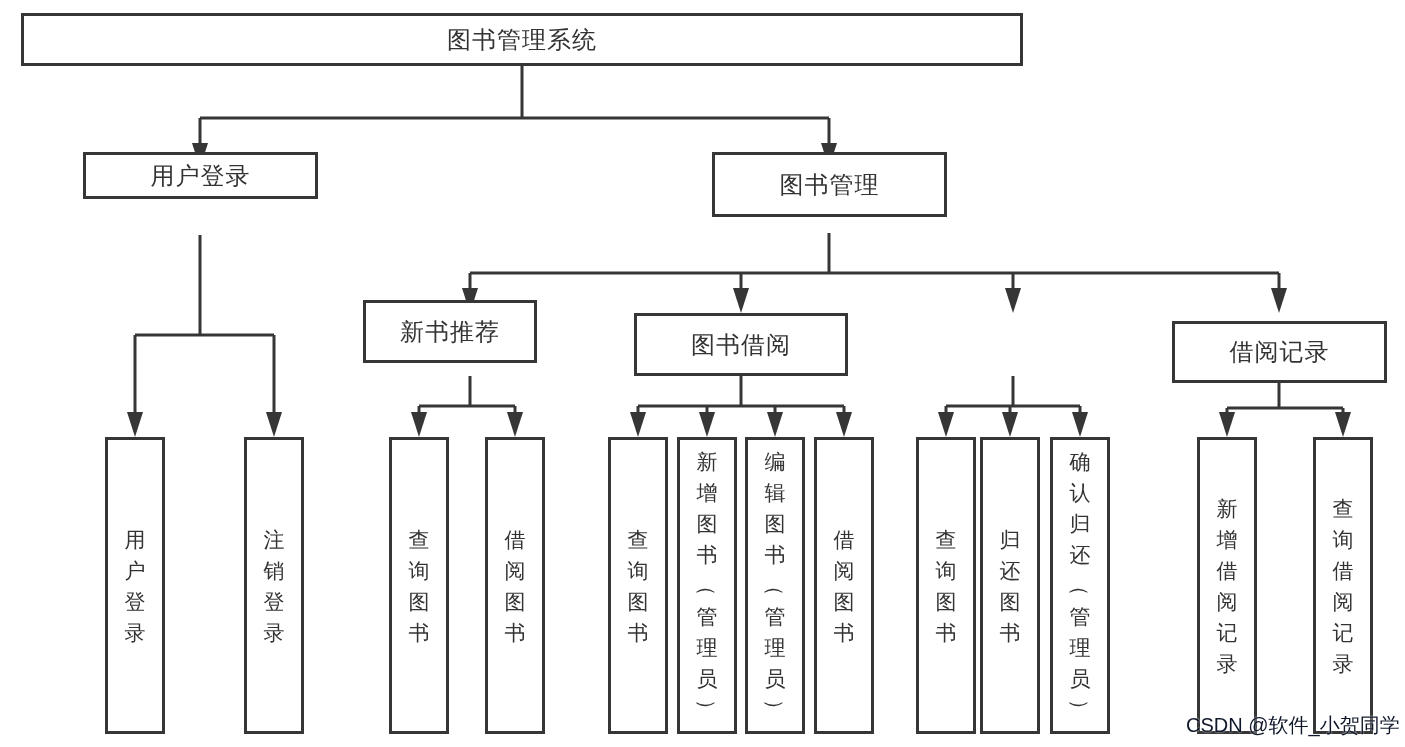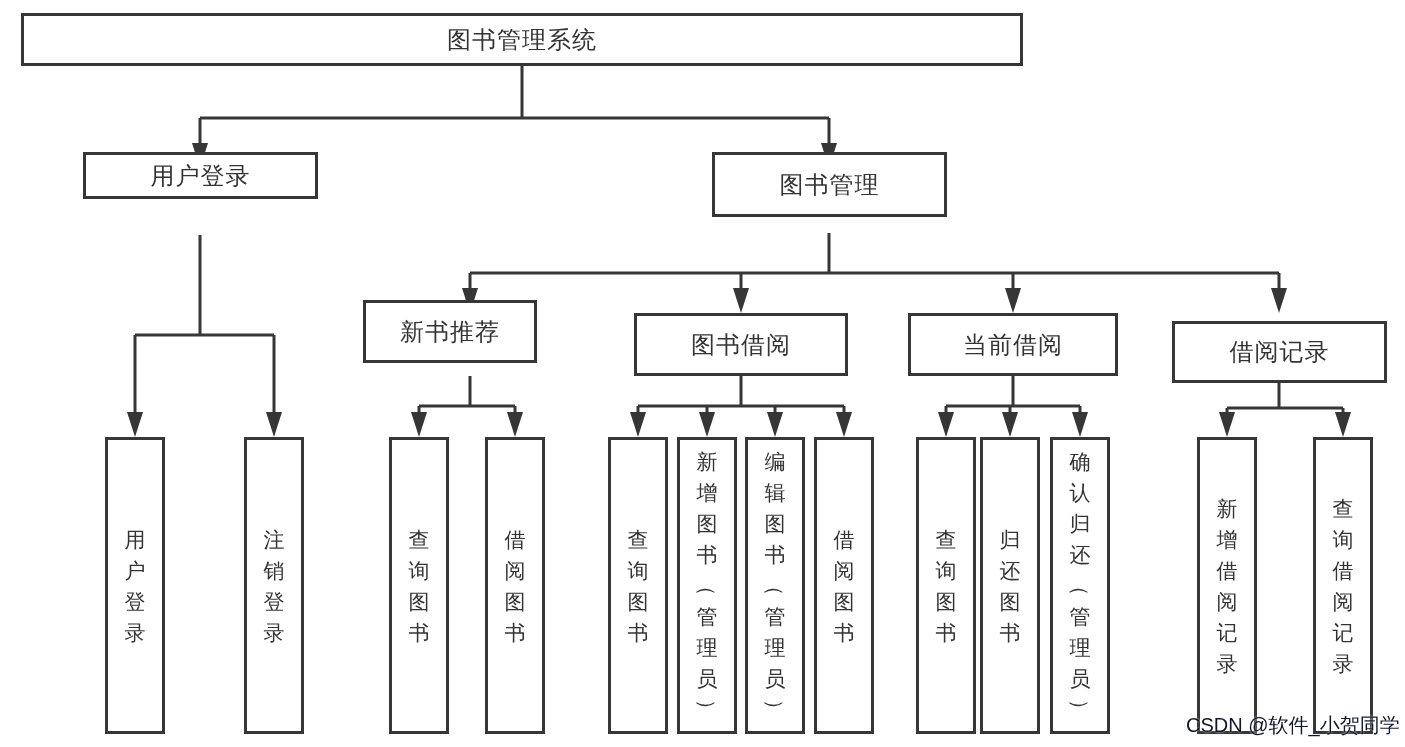"当前借阅" div.node { html: <div> <span>当前借阅</span> </div> -> none }
